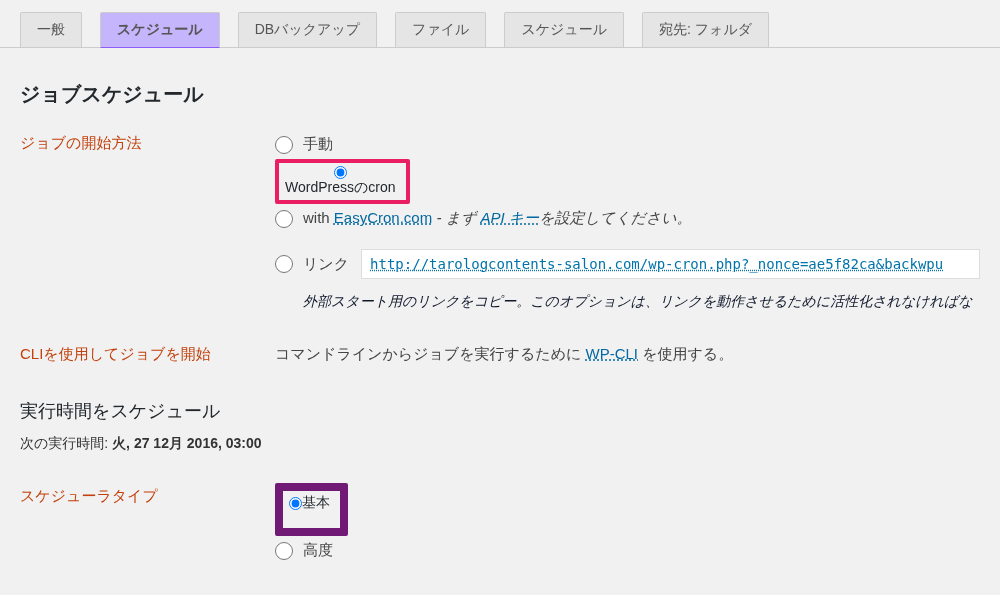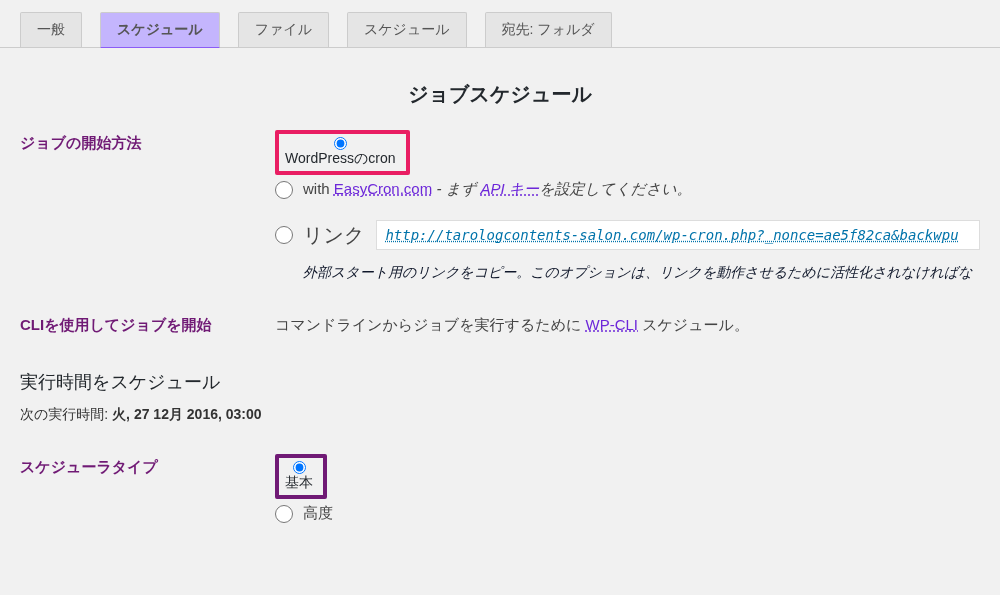"DBバックアップ" div.tab { html: none -> <div>DBバックアップ</div> }
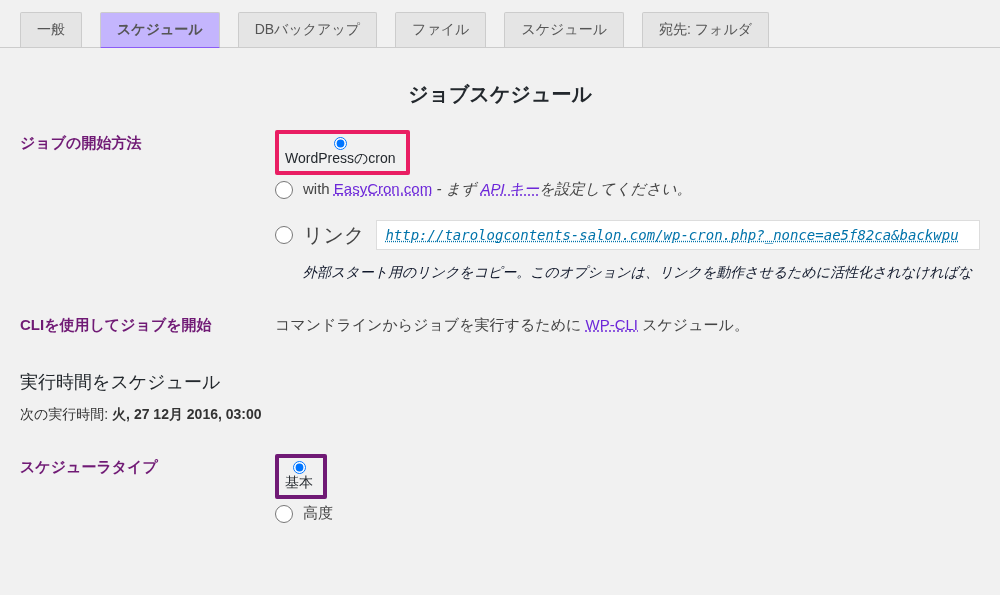"ジョブスケジュール" h2 { text-align: center -> none }
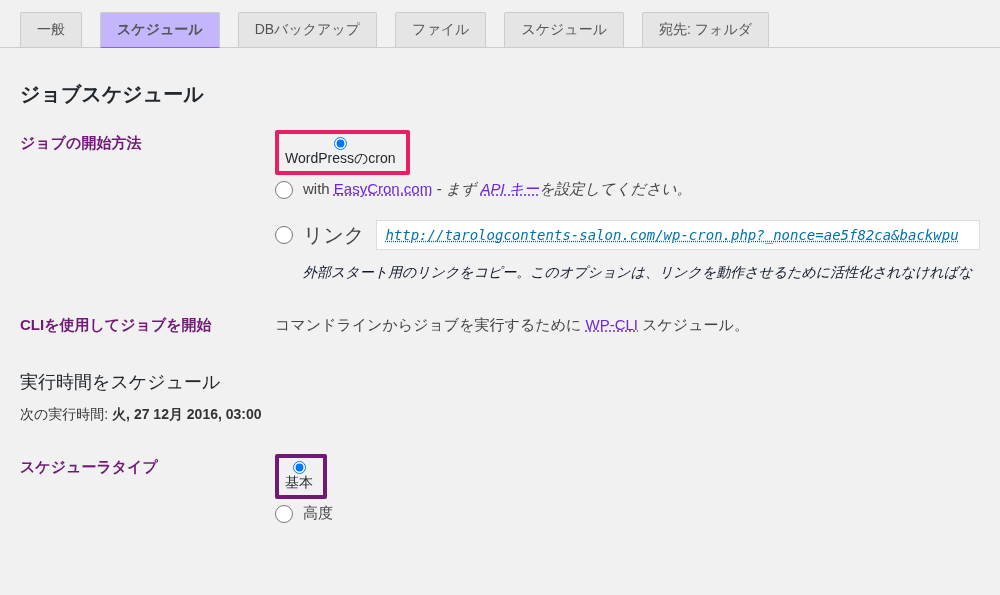"ジョブの開始方法" .form-label { color: #701a75 -> #c2410c; font-weight: bold -> normal }
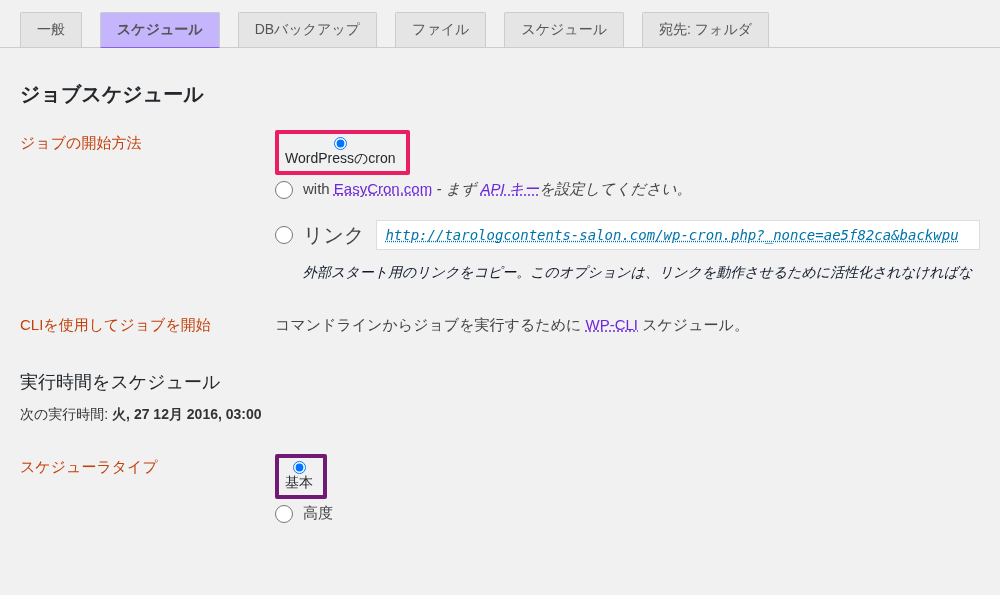"手動" div.radio-option { html: none -> <div> <input> <label>手動</label> </div> }
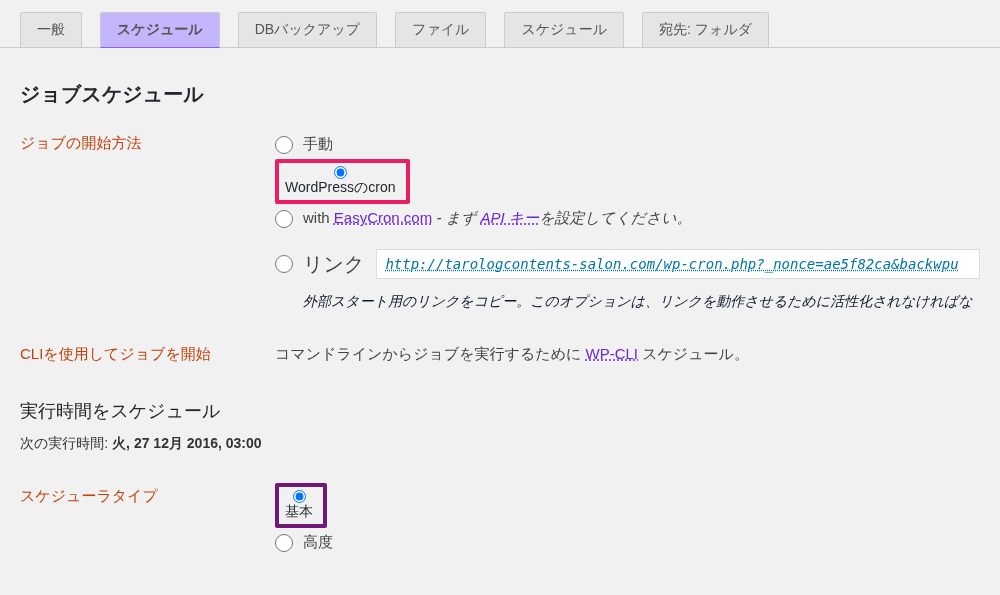"EasyCron.com" .link { color: #6d28d9 -> #0369a1 }
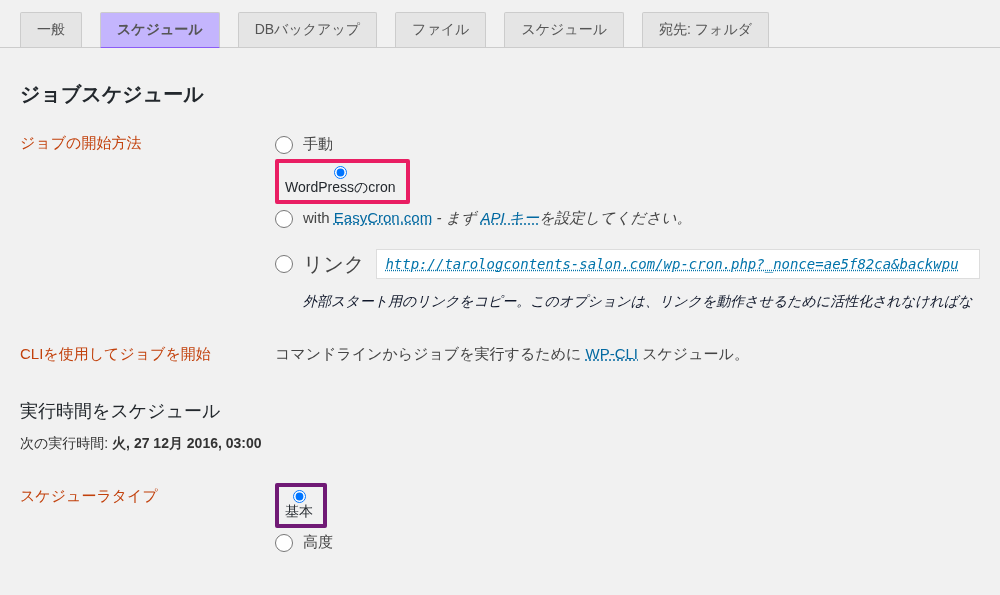"リンク" .url-label { font-size: 20px -> 15px }
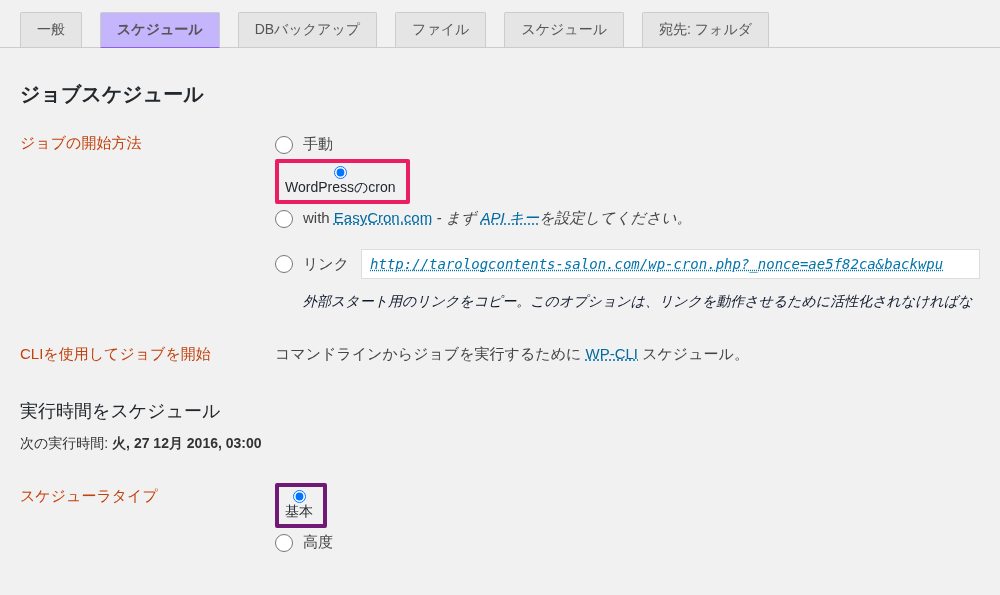"http://tarologcontents-salon.com/wp-cron" .url-input { font-style: italic -> none }
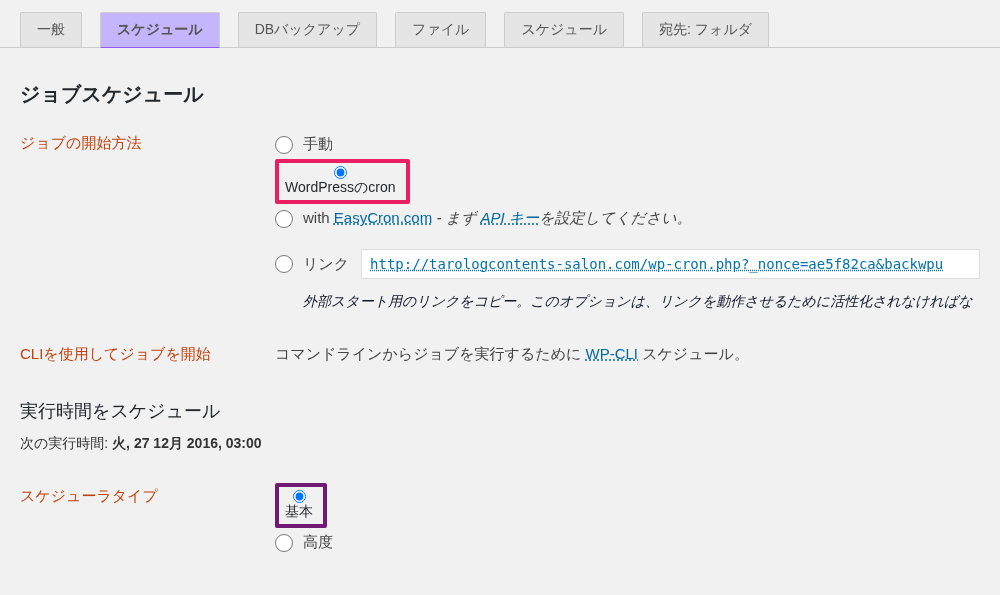"スケジュール。" span { text: スケジュール -> を使用する }
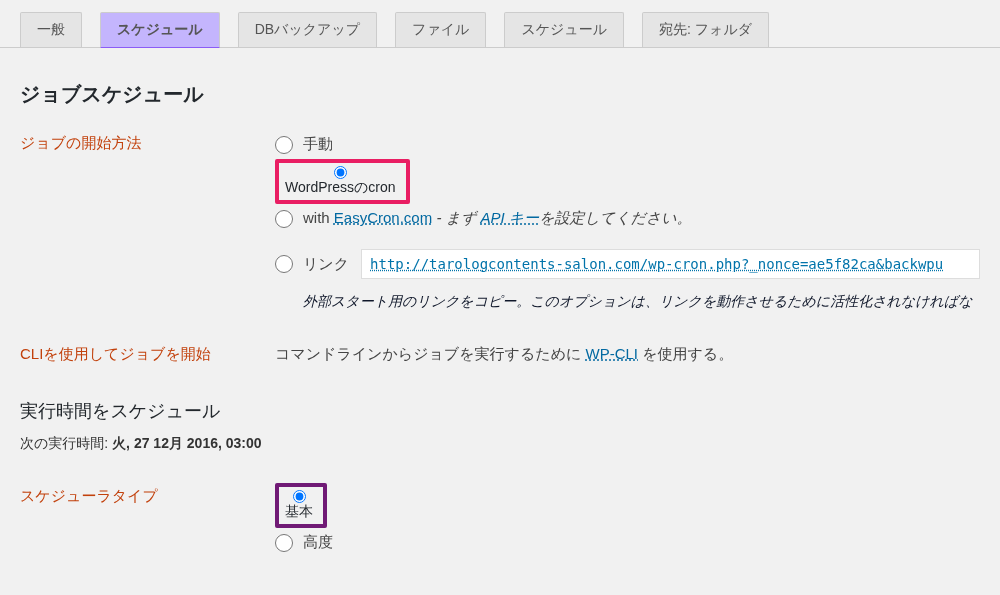"基本" .highlight-blue { border: 4px solid #701a75 -> 8px solid #701a75; flex-direction: column -> none; padding: 3px 10px 3px 6px -> 3px 10px 16px 6px }
